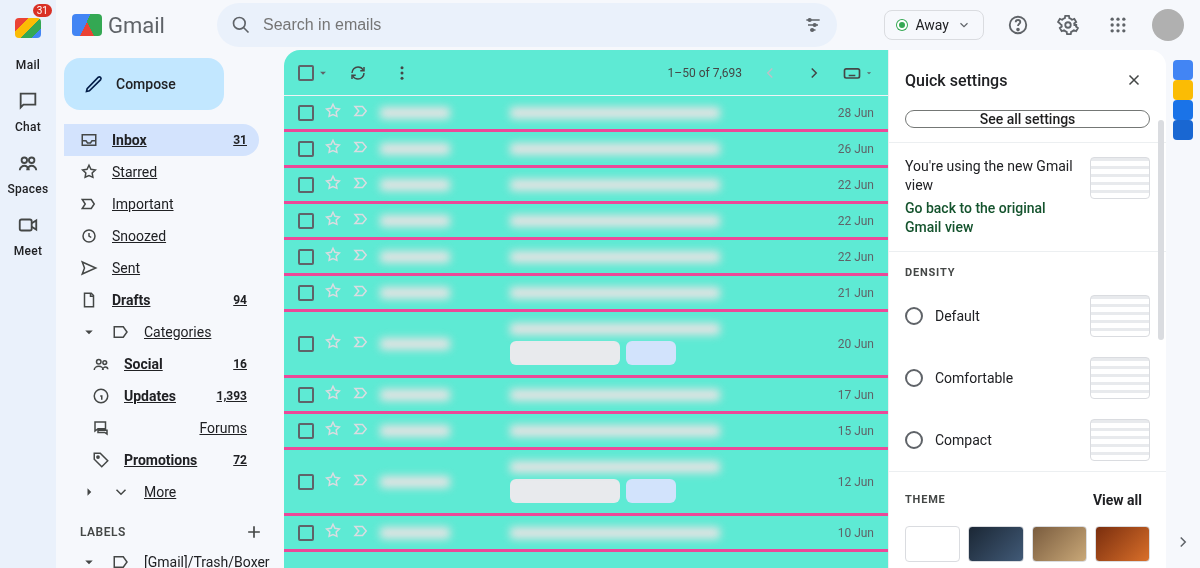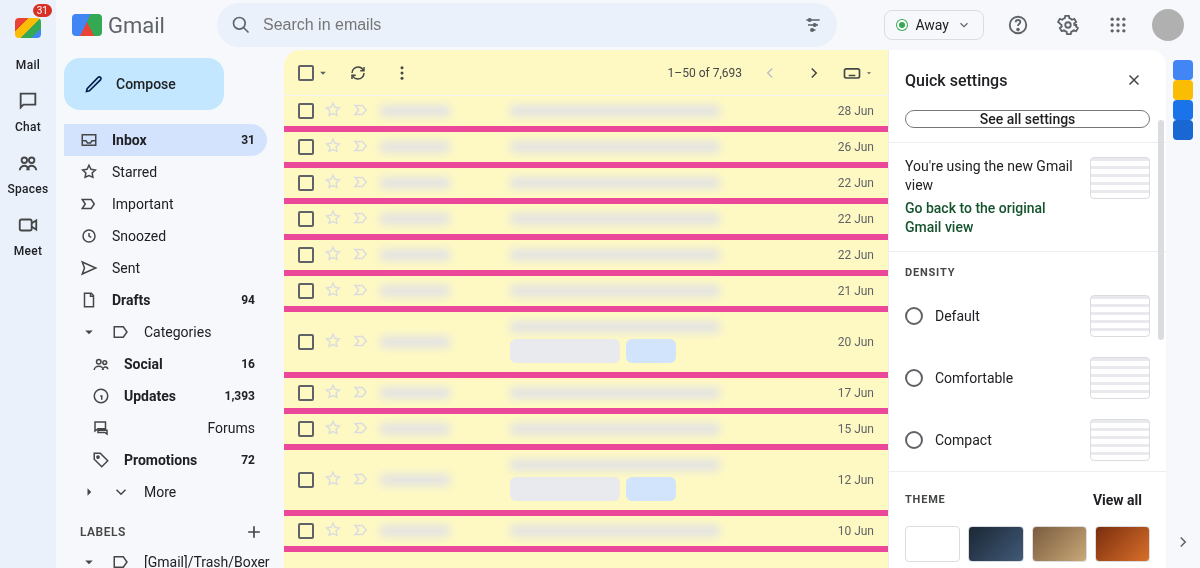"1–50 of 7,693" .main { background: #fef9c3 -> #5eead4 }
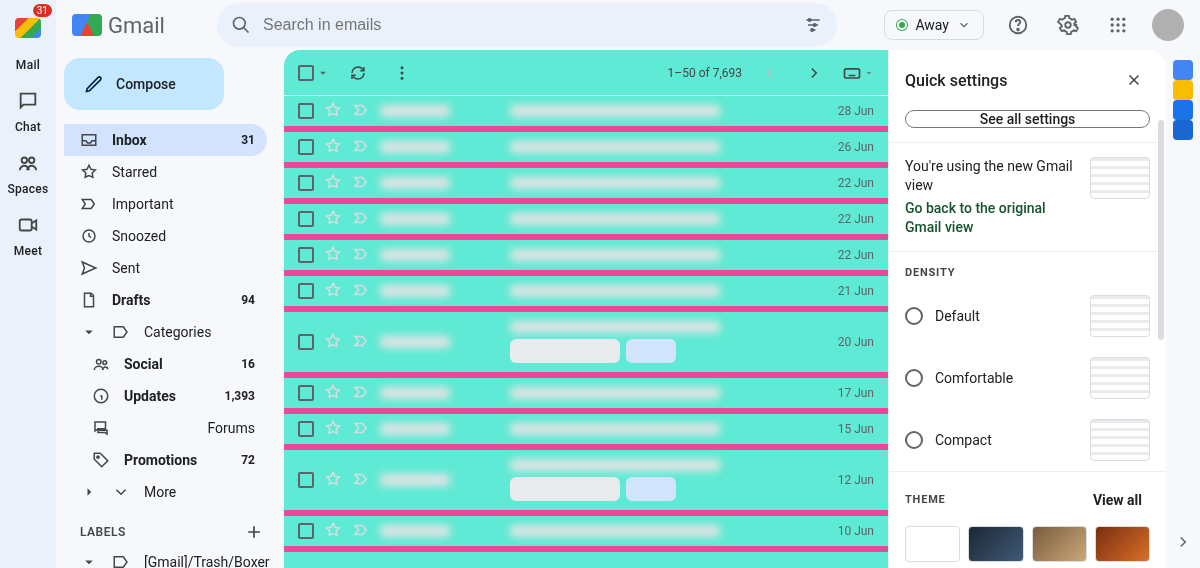"28 Jun" .mail-row { border-bottom: 6px solid #ec4899 -> 3px solid #ec4899 }
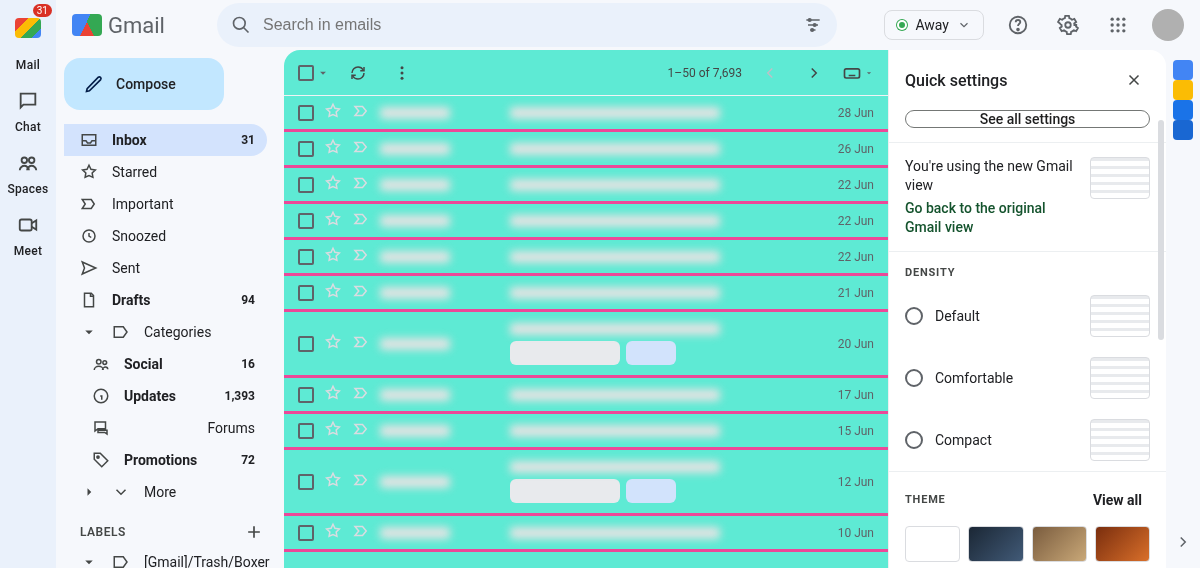"Inbox" .nav-item { margin-right: 17px -> 25px; text-decoration: none -> underline }
